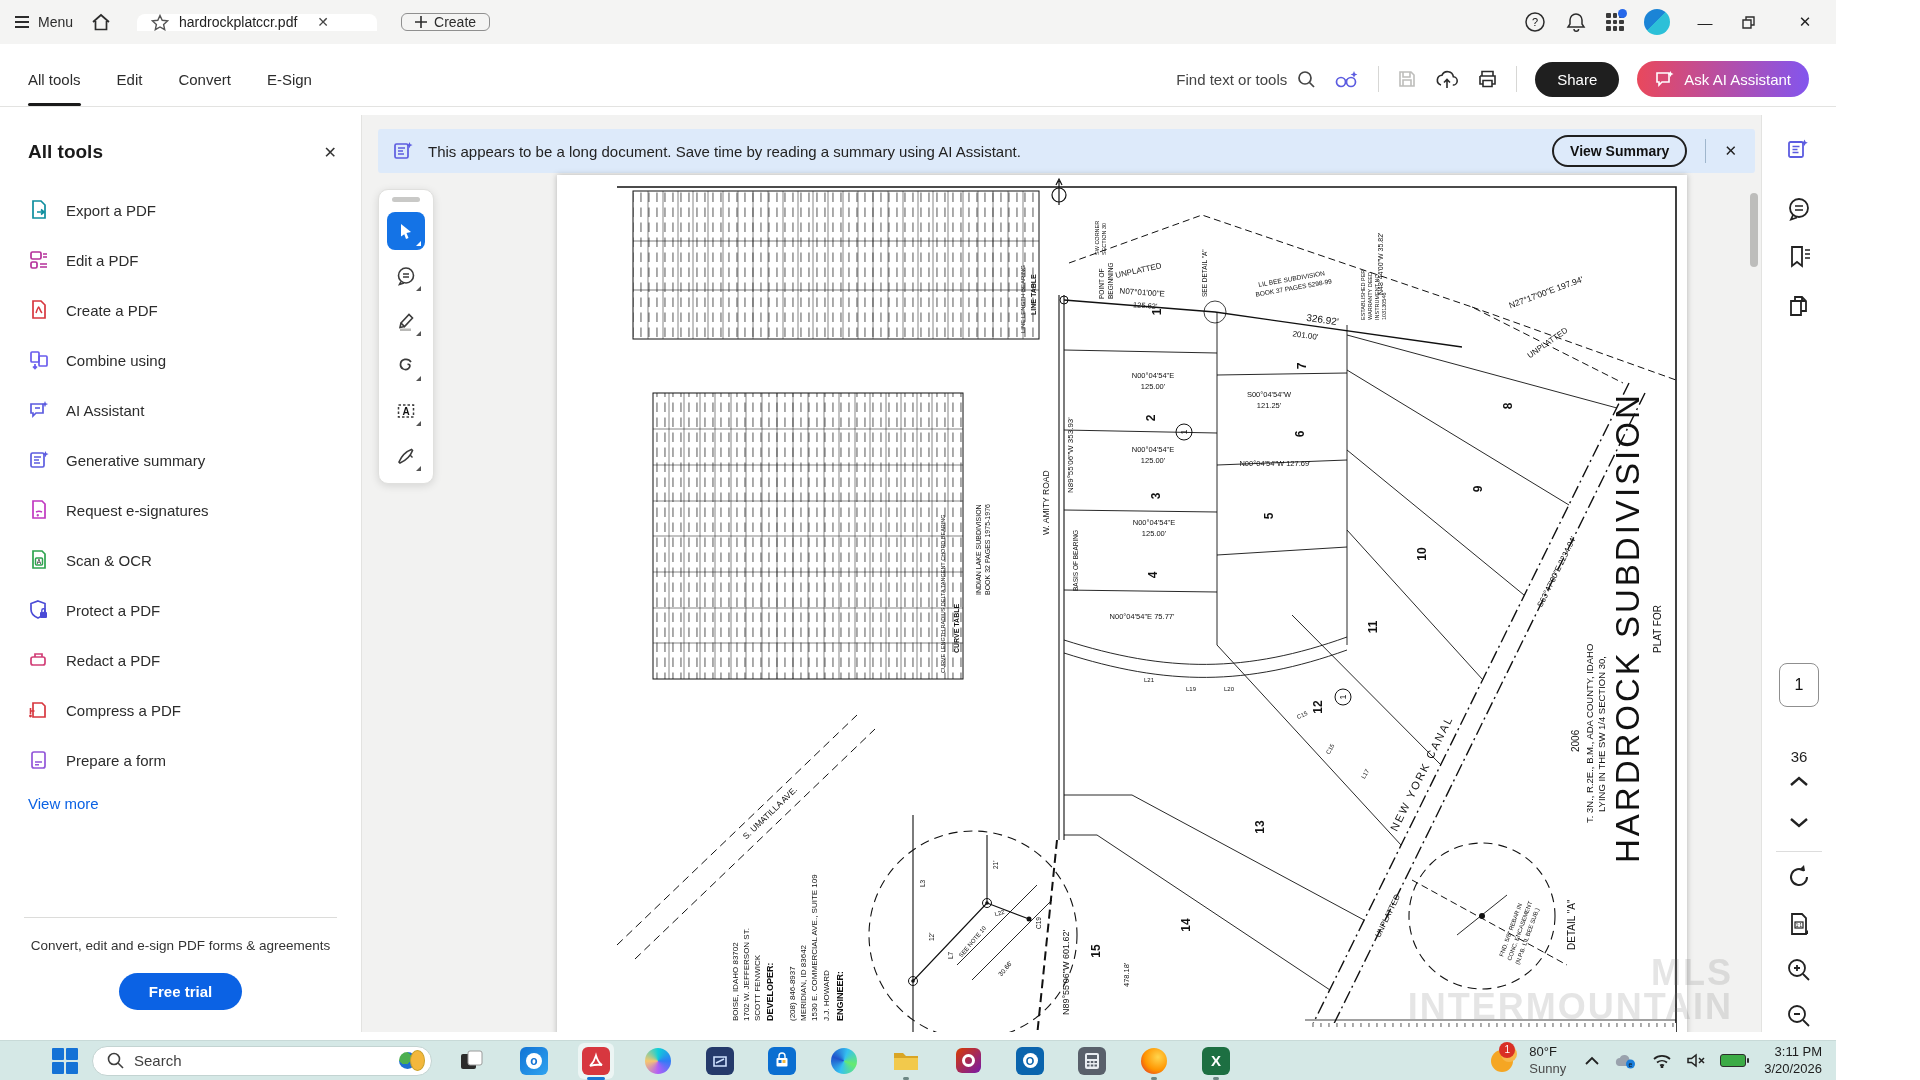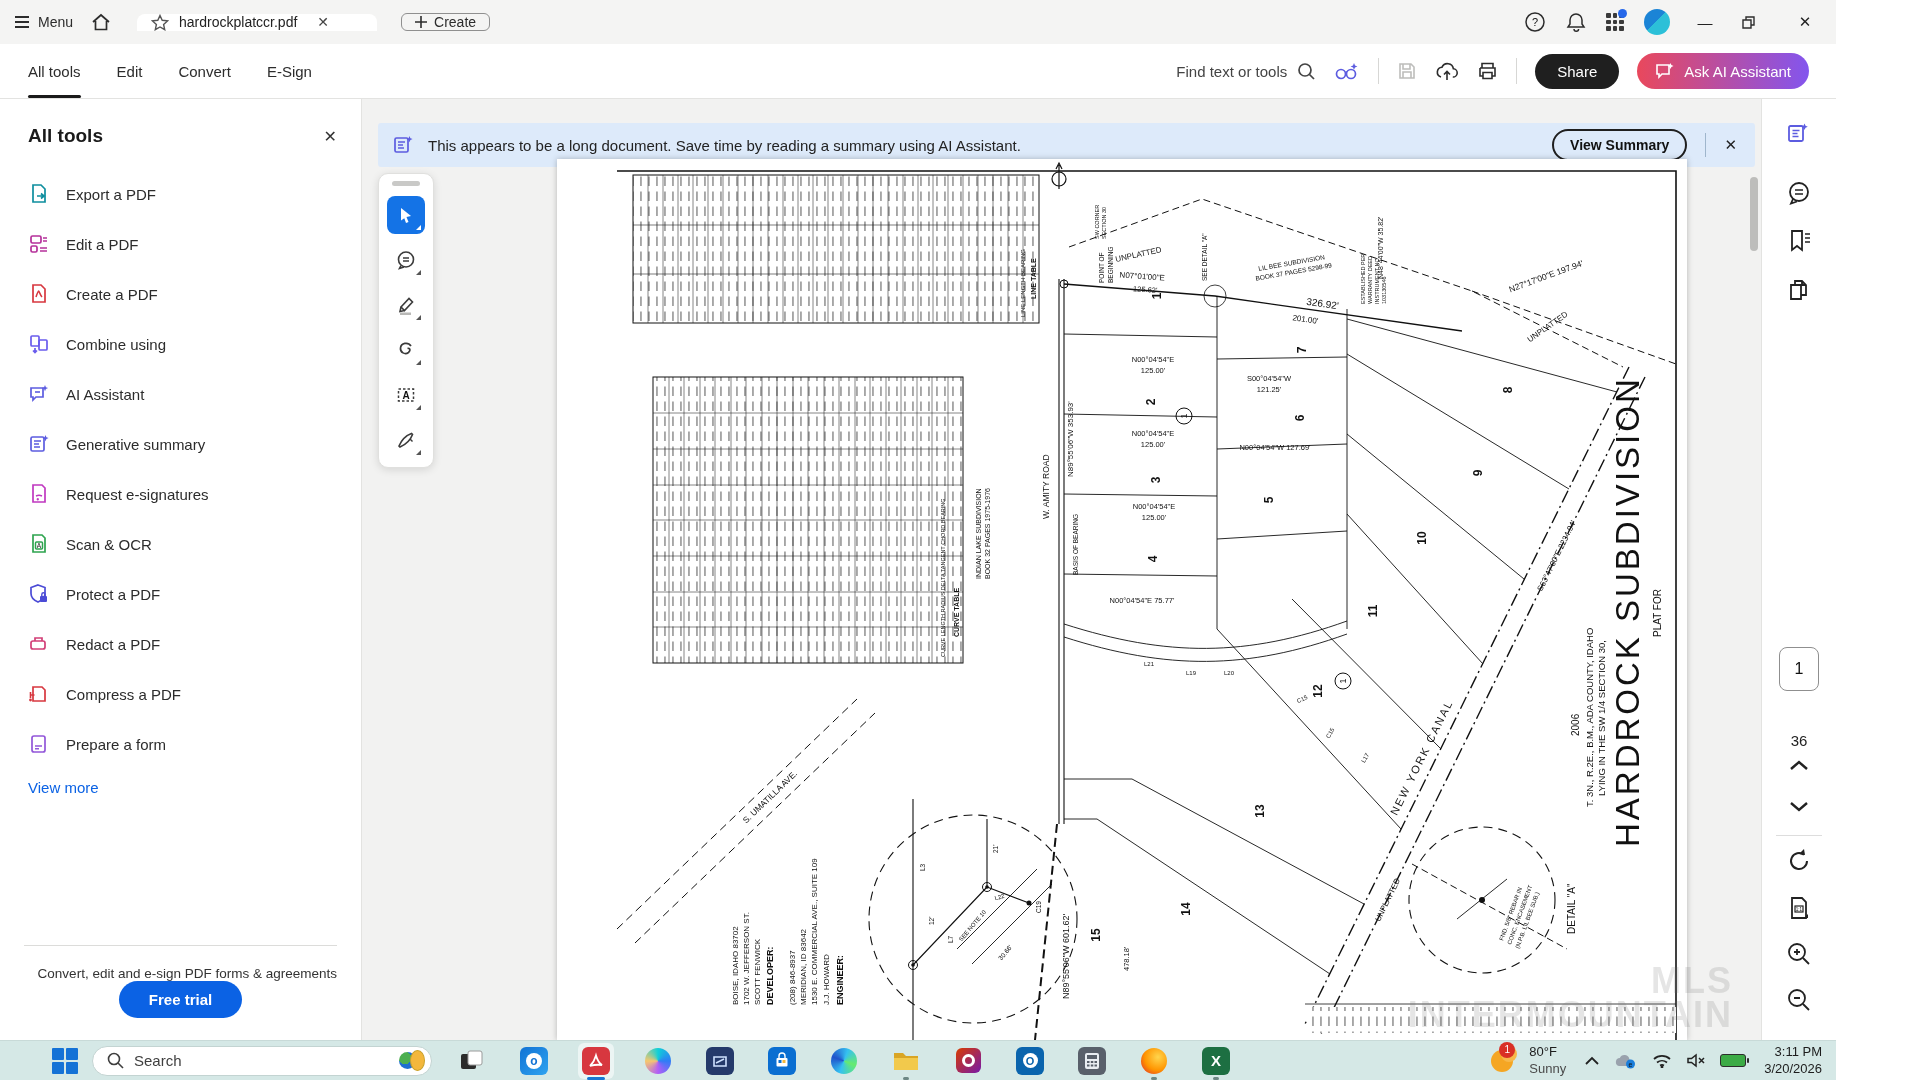"Menu" .app { gap: none -> 8px }
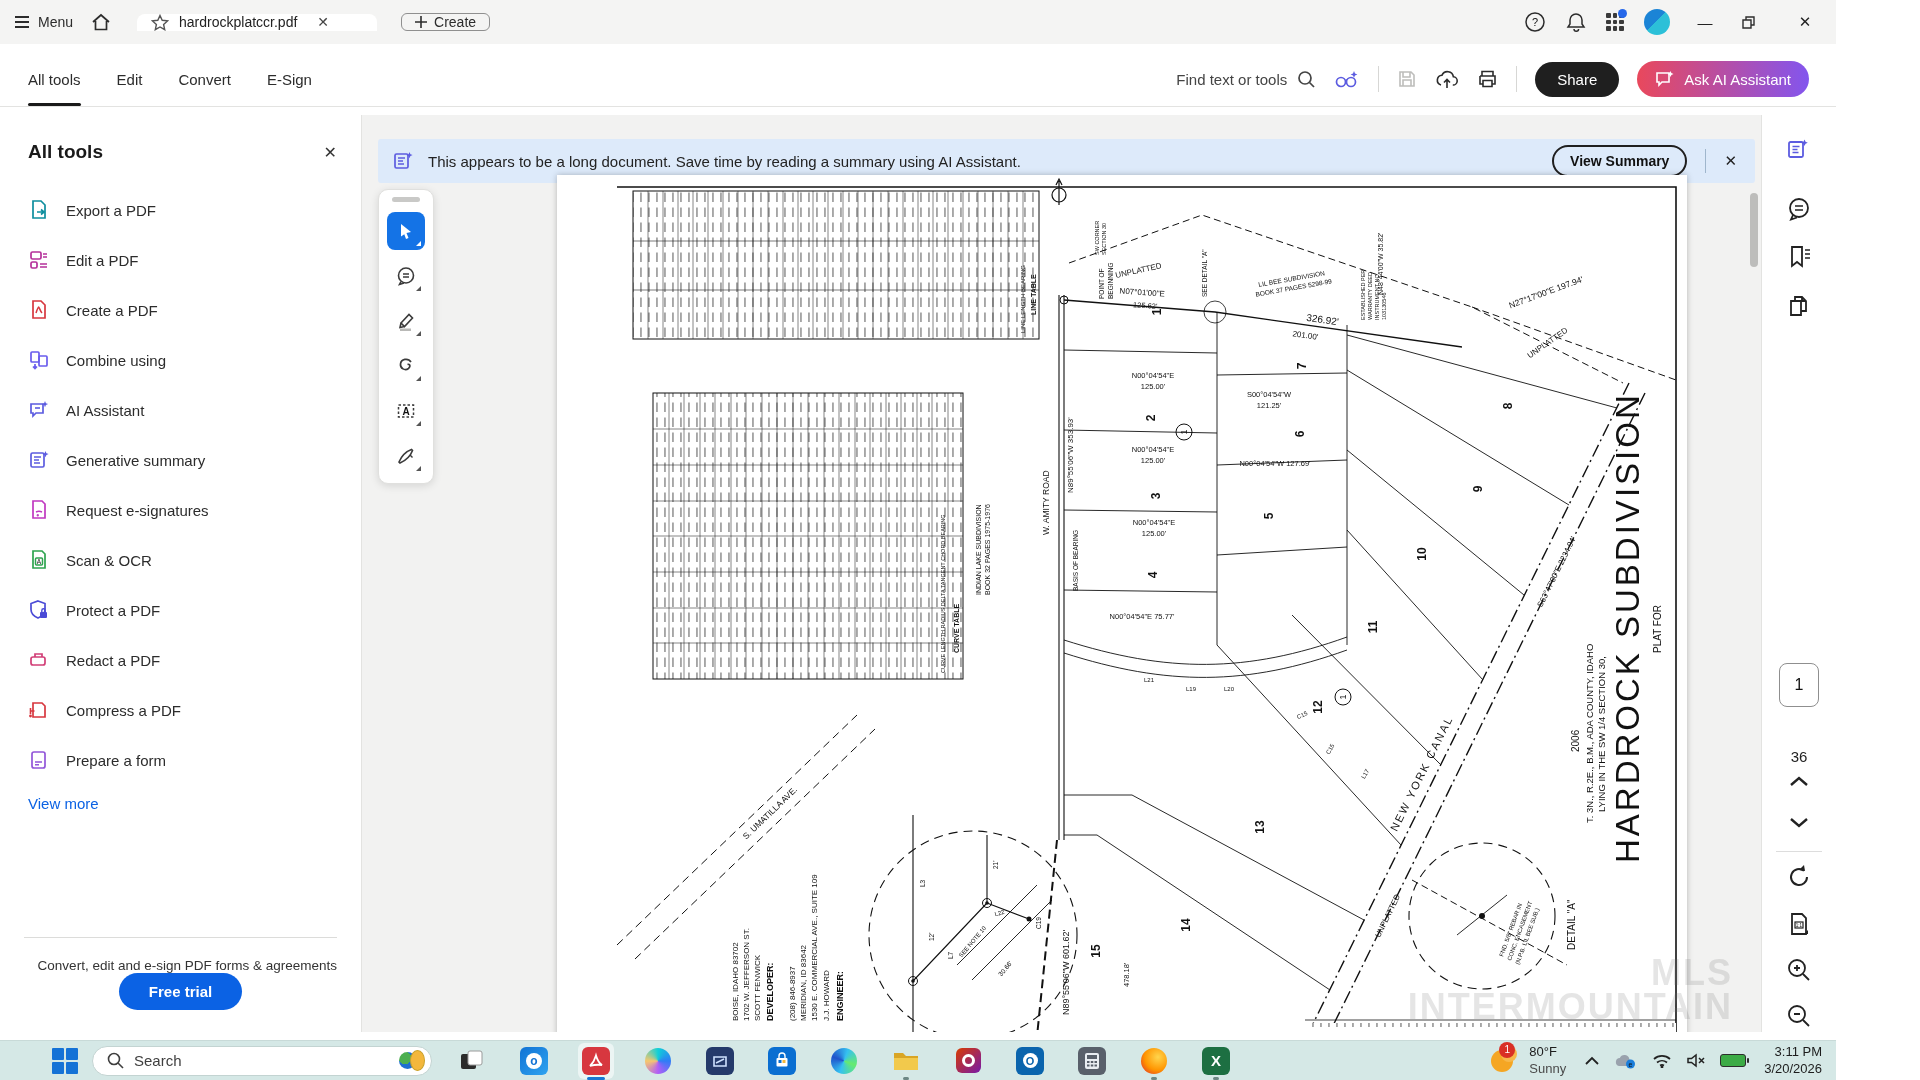"This appears to be a" .banner { top: 24px -> 14px }
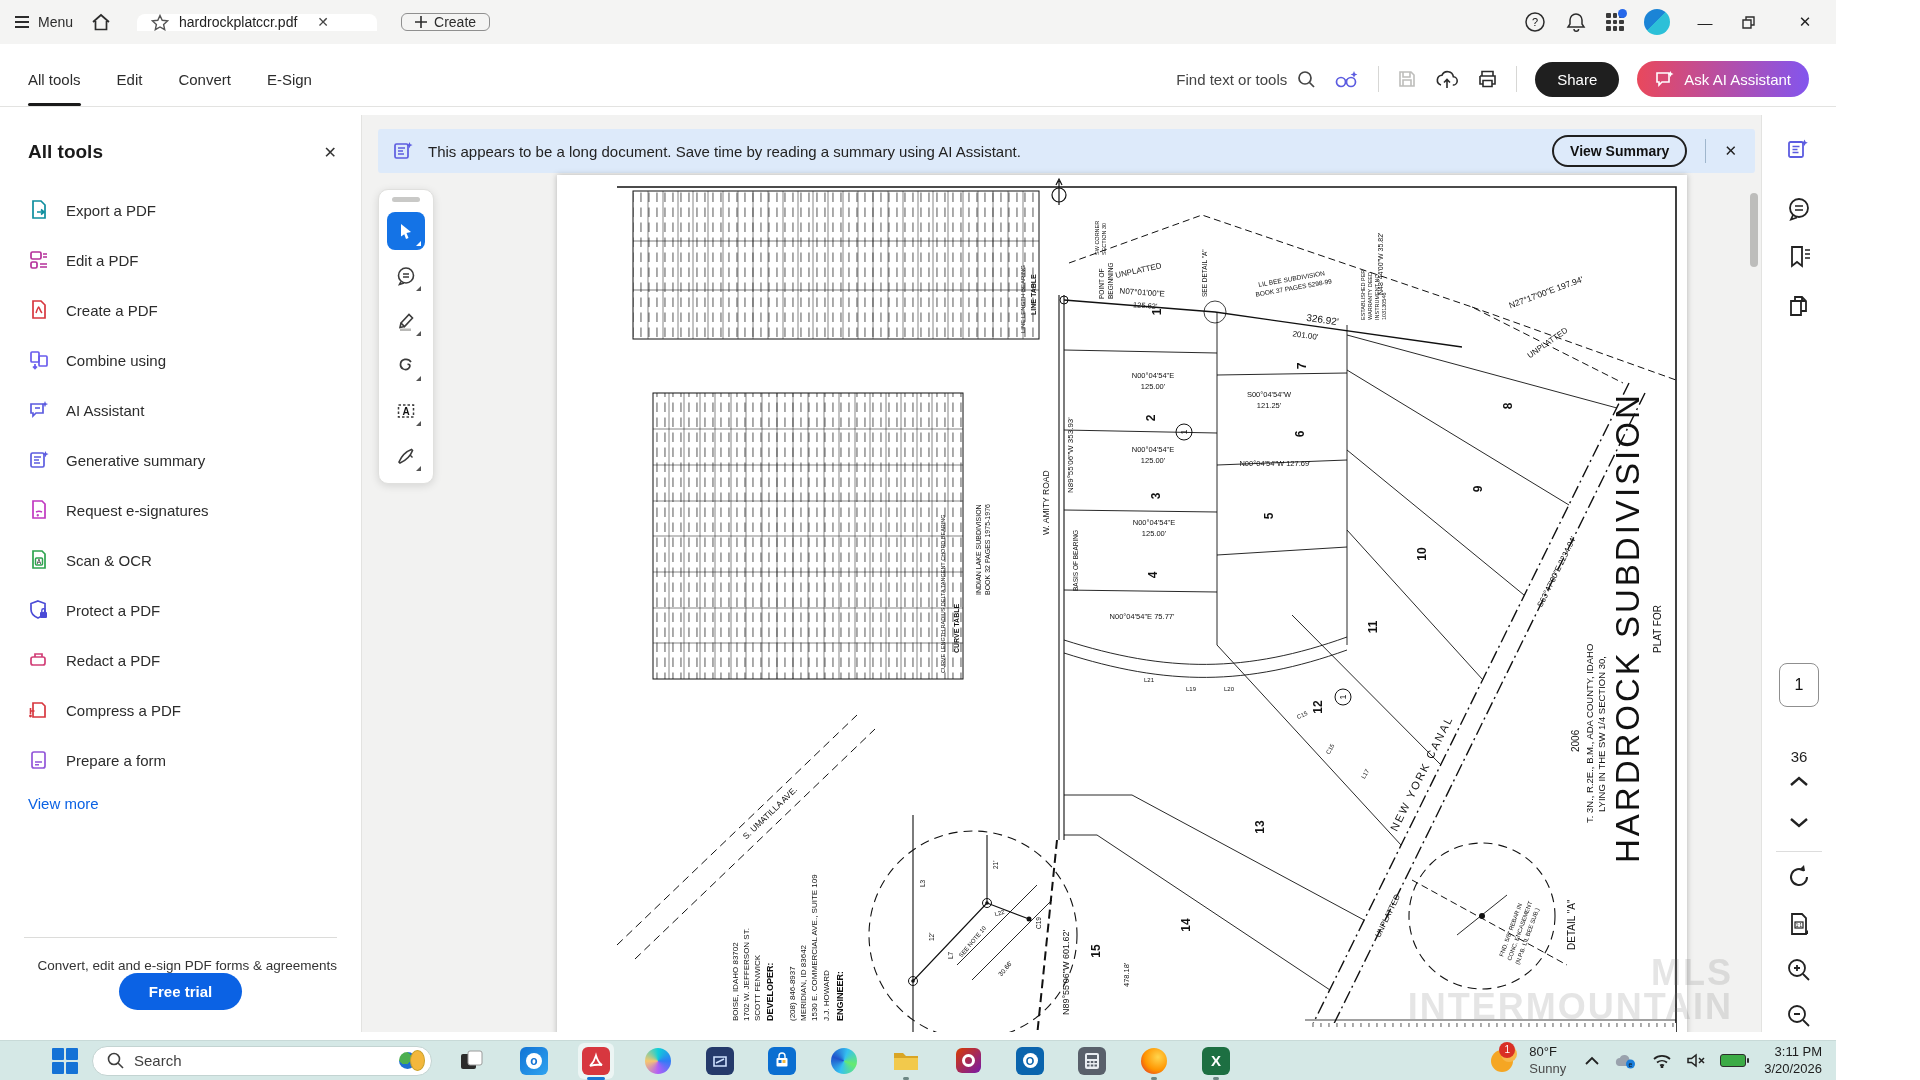"Convert, edit and e-sign PDF" .sb-foot-text { margin-bottom: 0 -> 20px; text-align: right -> center }
